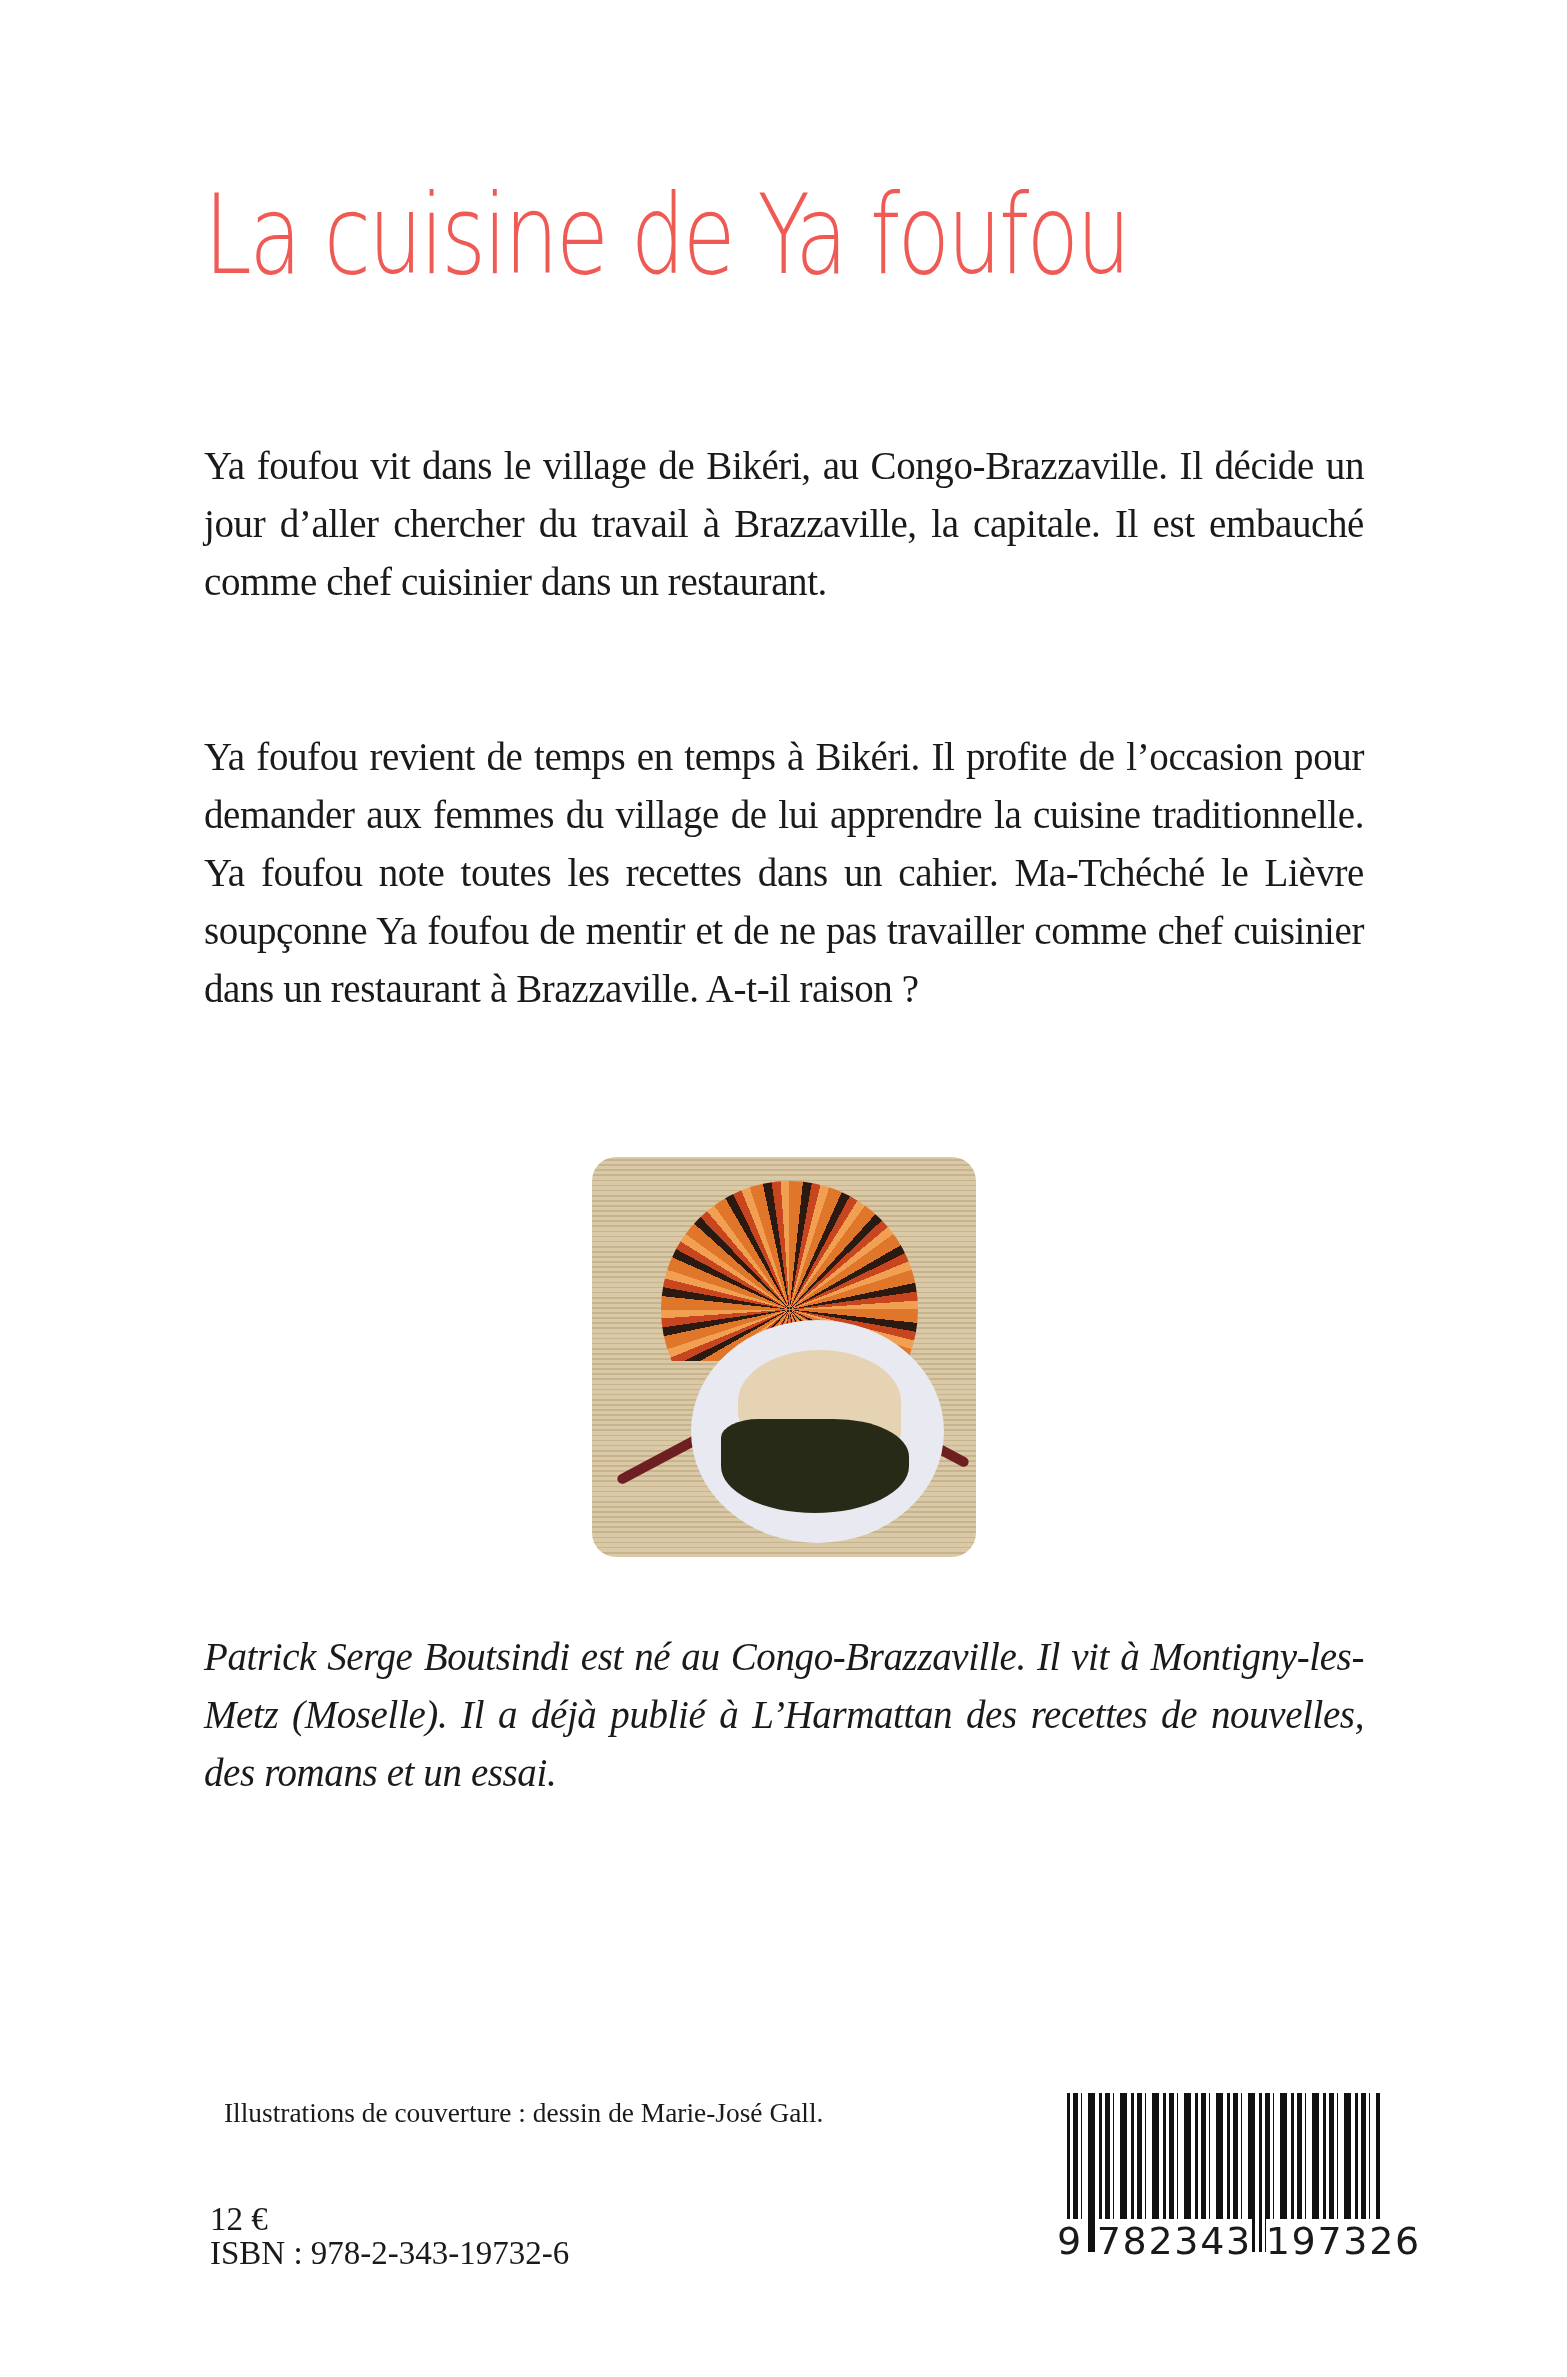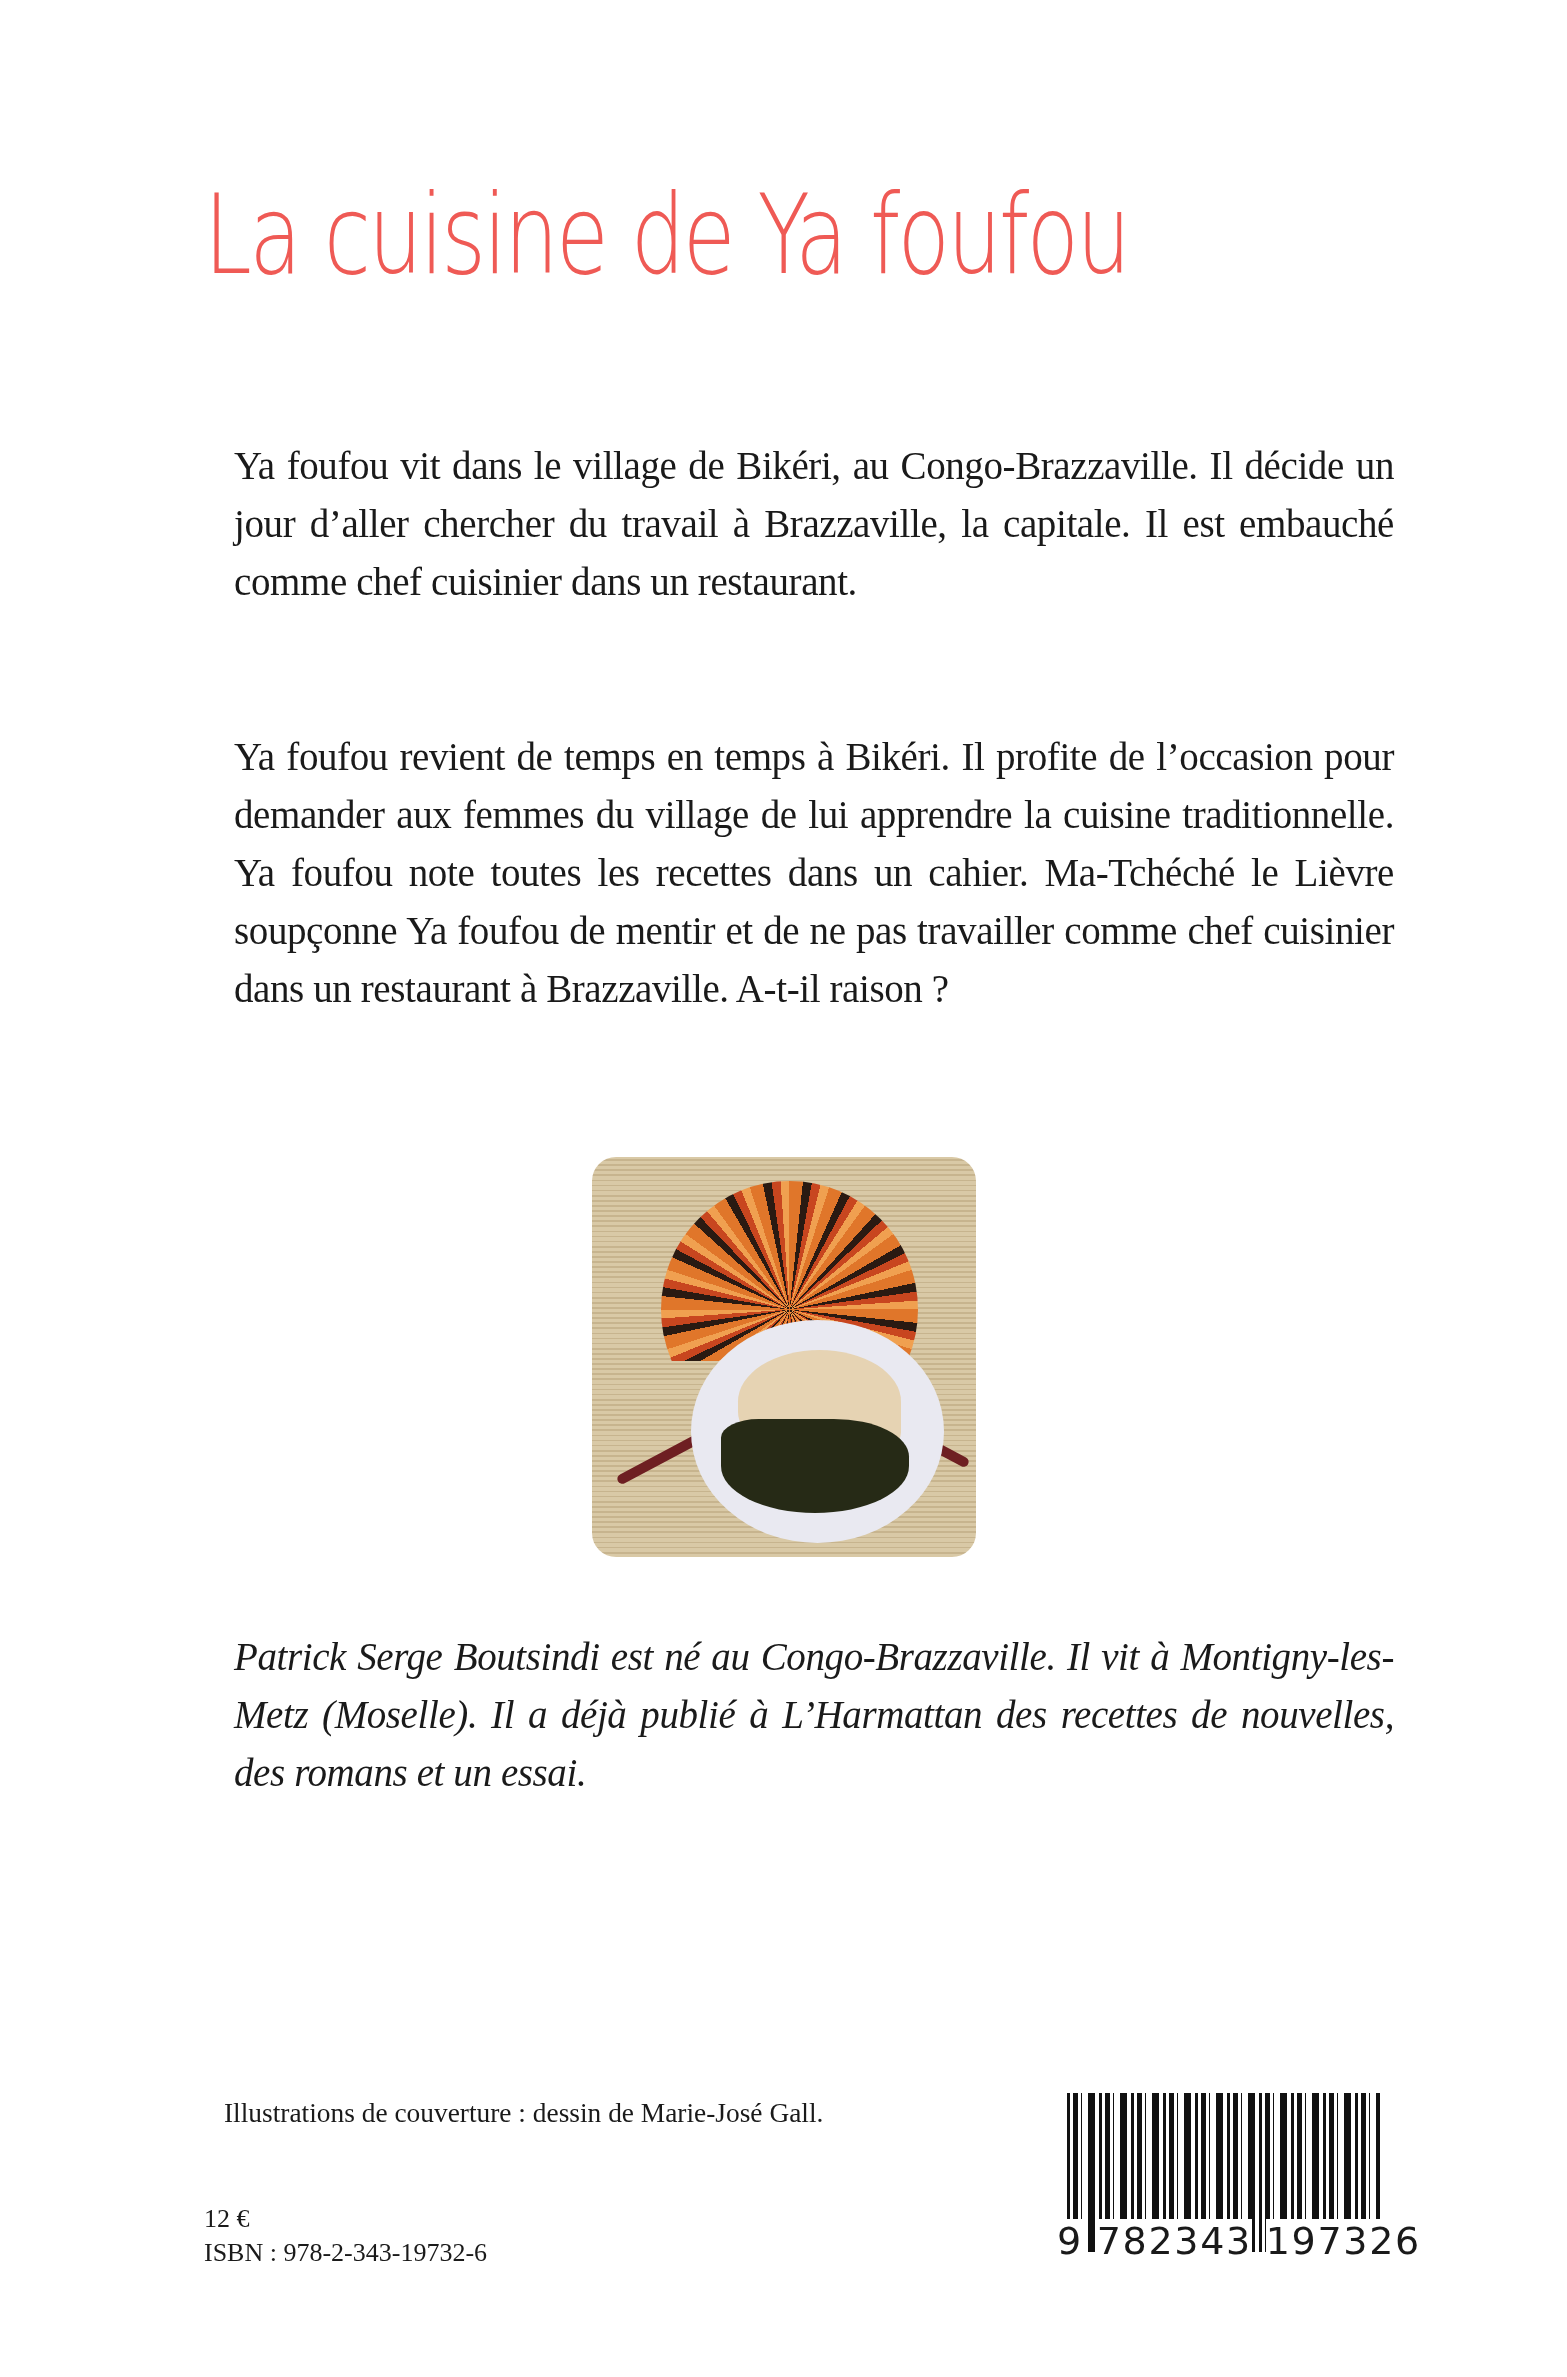"Ya foufou vit dans le" .para { margin-left: 30px -> none }
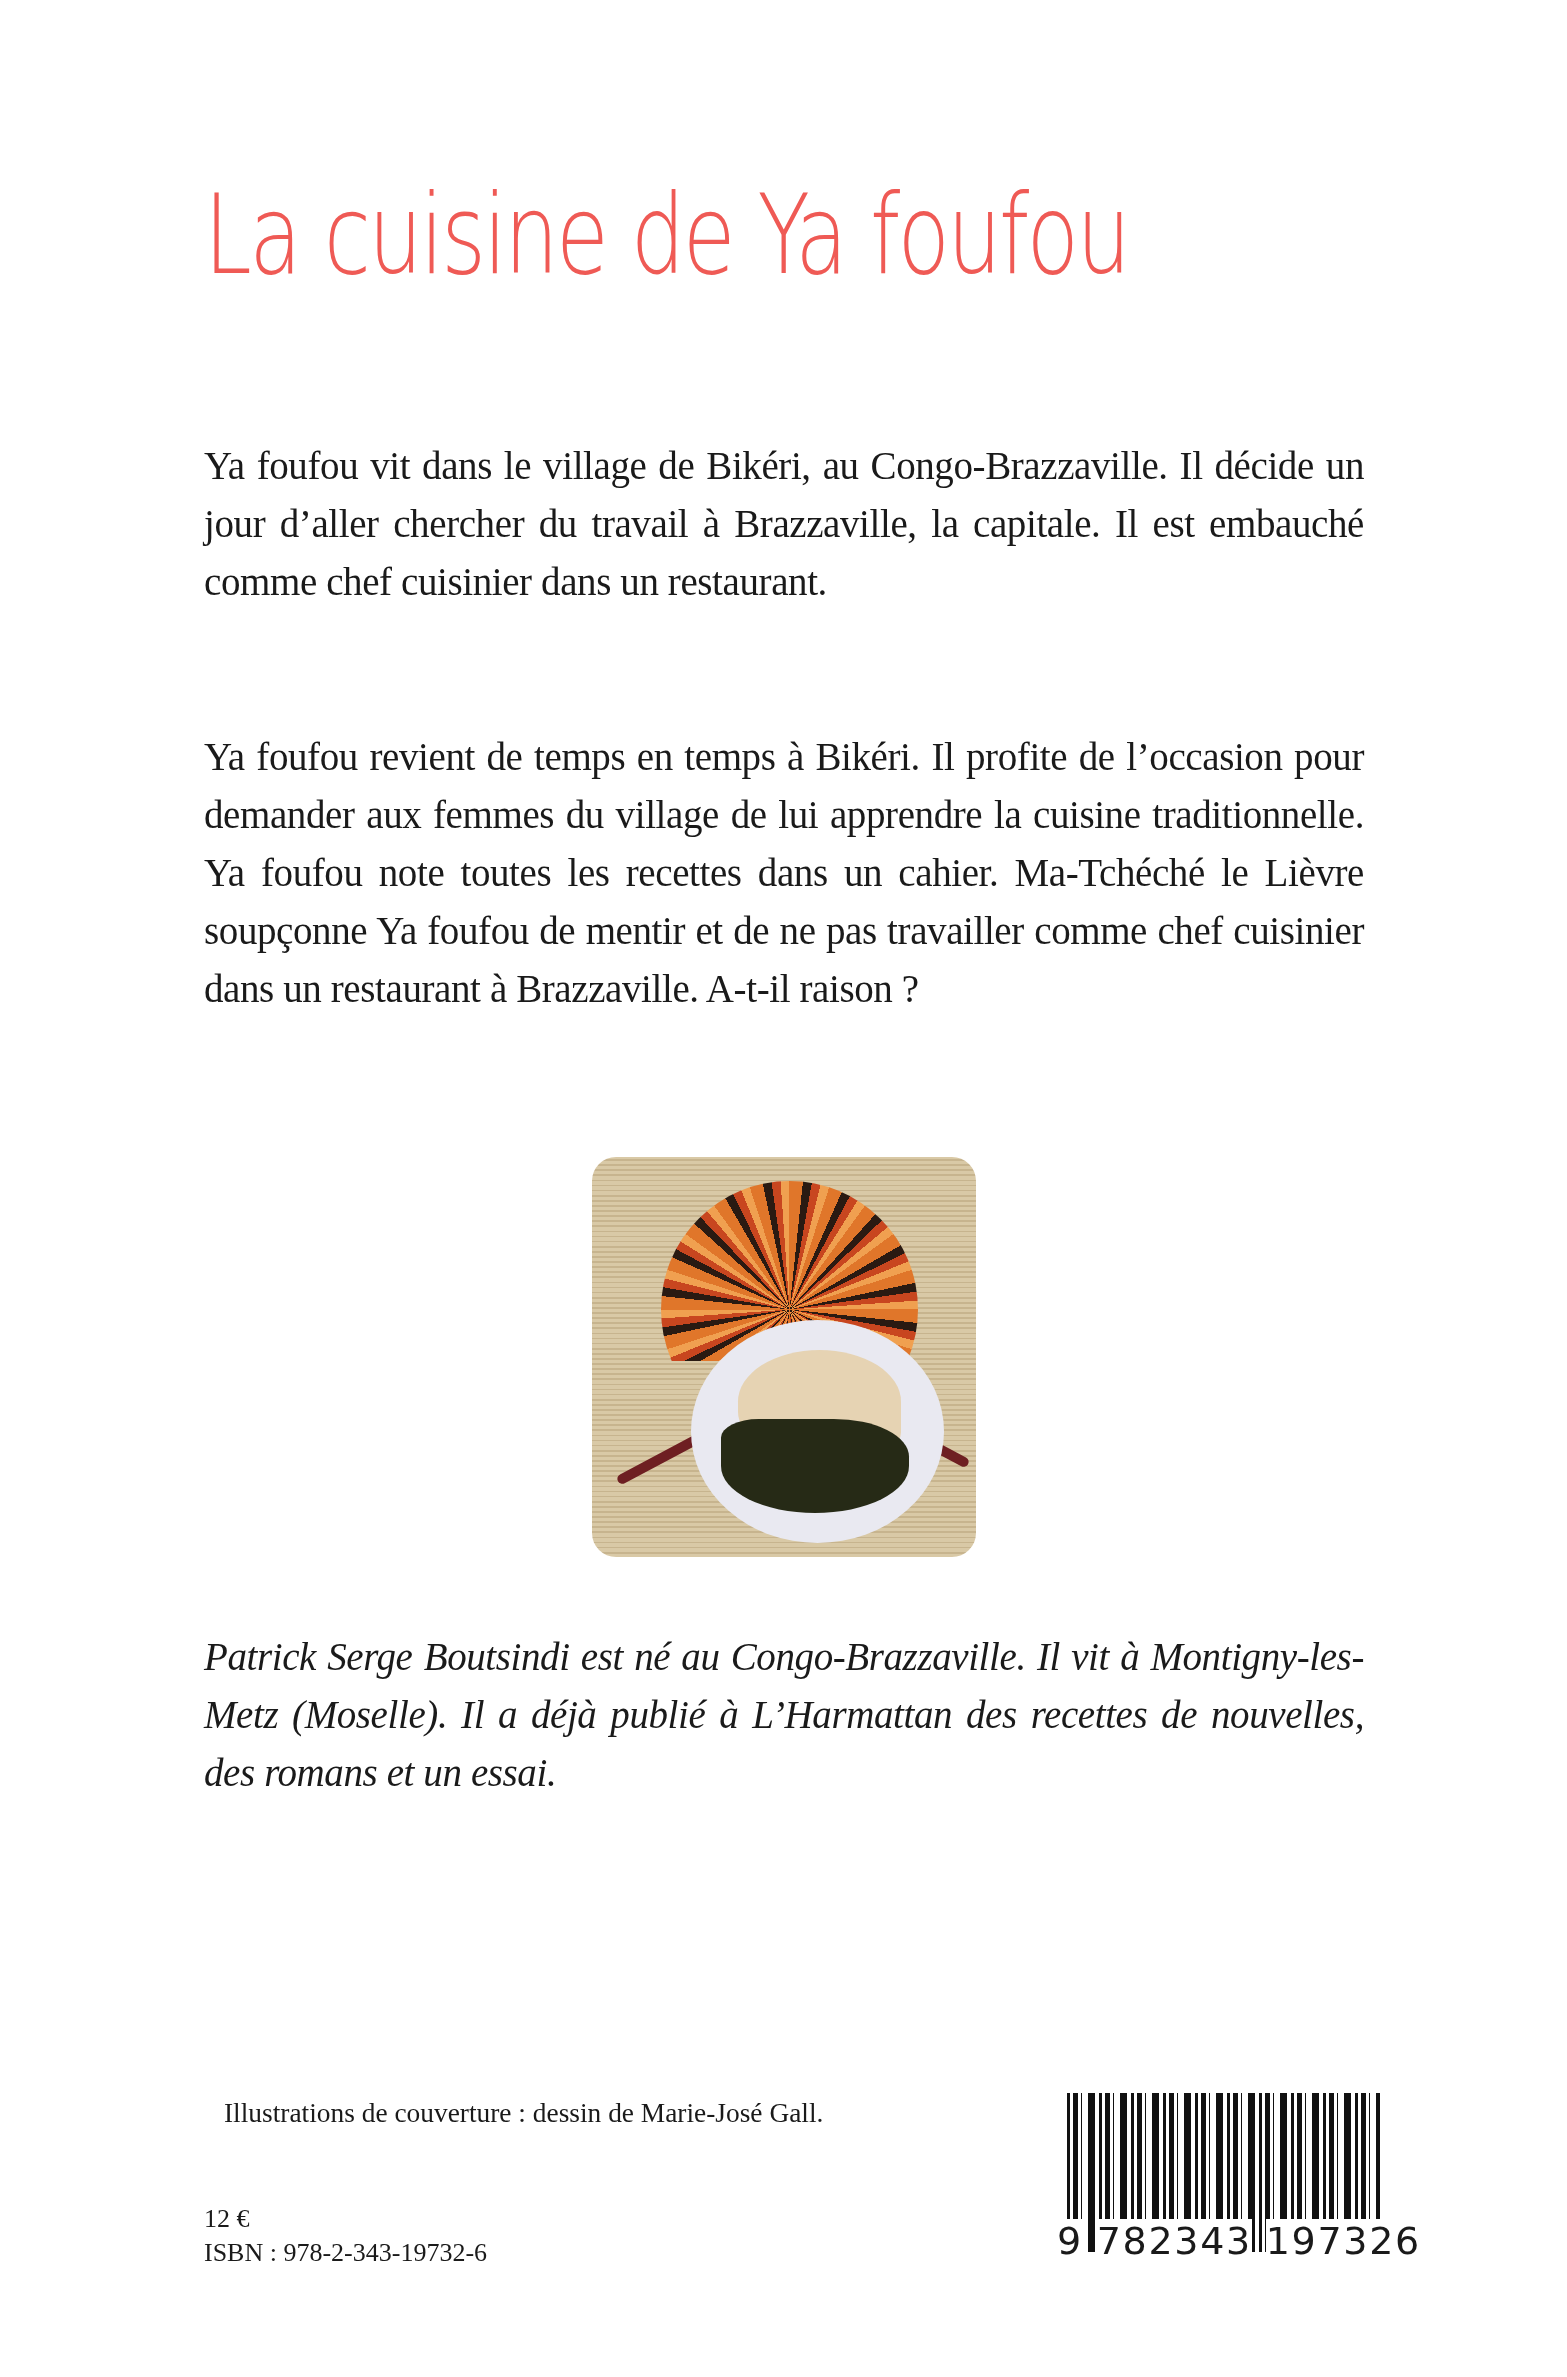"12 €" .price { font-size: 26px -> 33px; left: 204px -> 210px }
